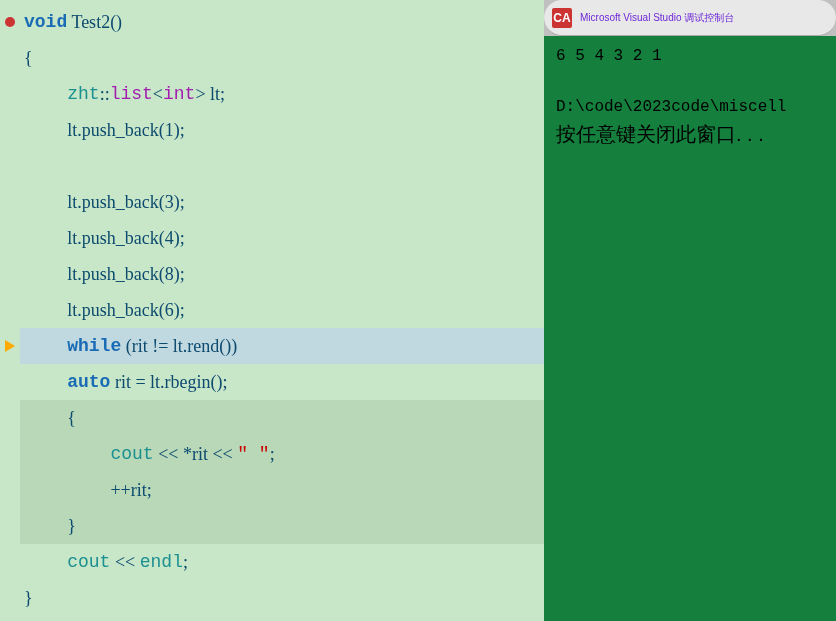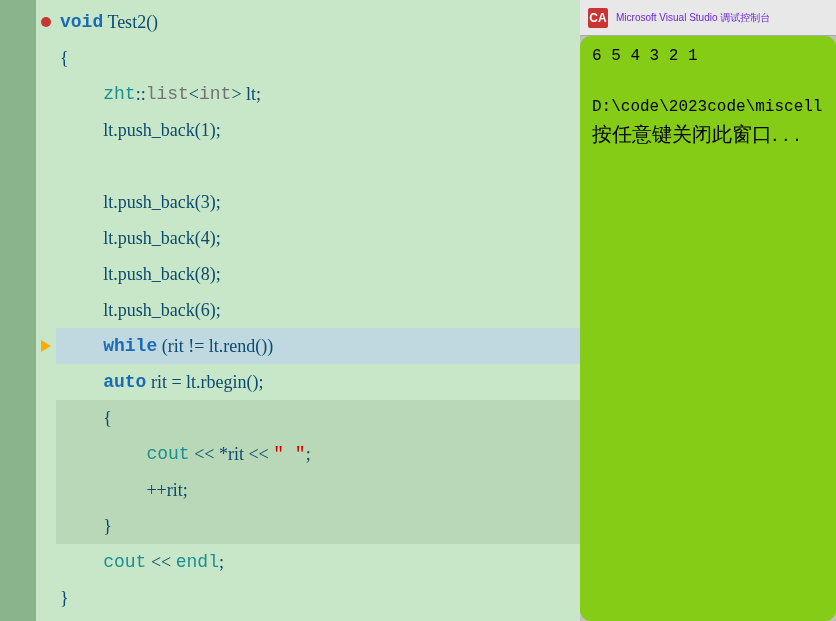"void" .code-panel { margin-left: 36px -> none }
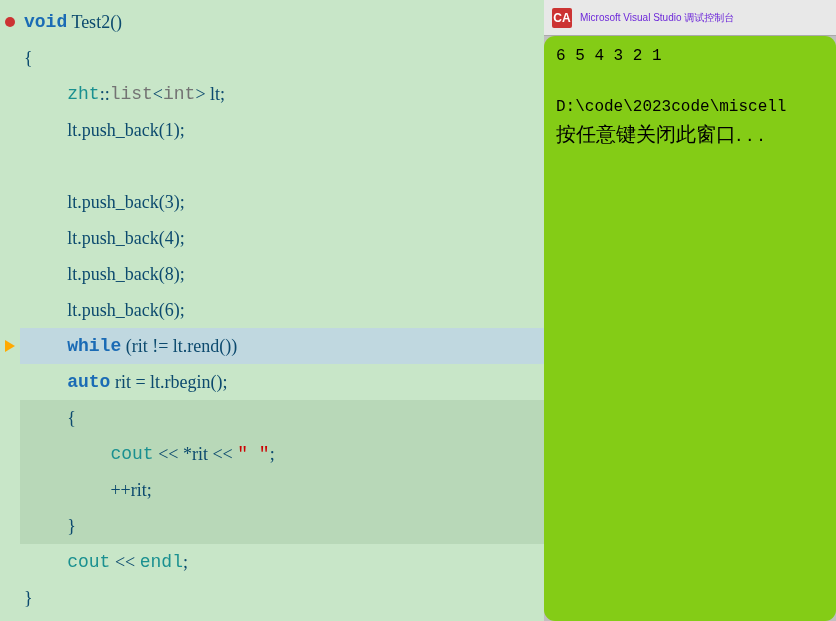"CA" .console-titlebar { border-radius: none -> 18px }
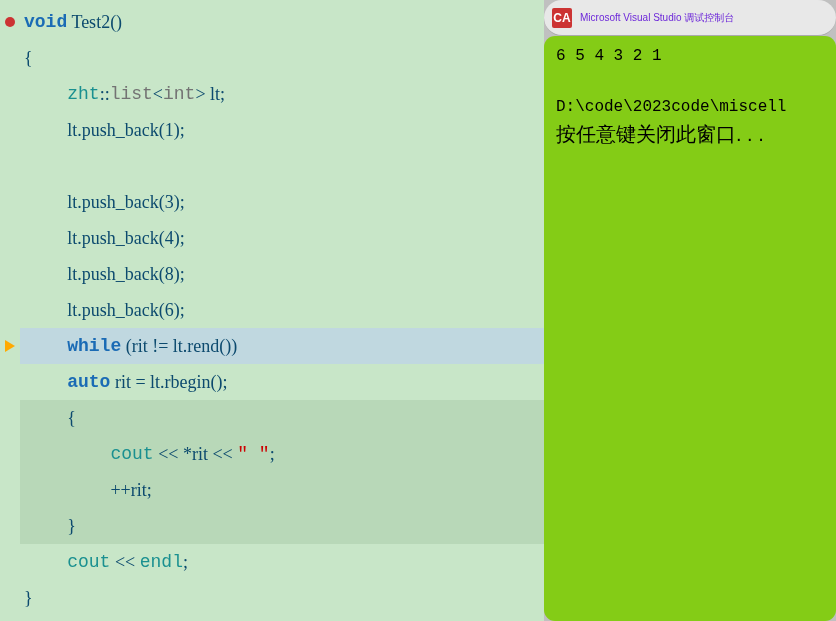"6 5 4 3 2" .console-body { background: #84cc16 -> #15803d; border-radius: 11px -> none }
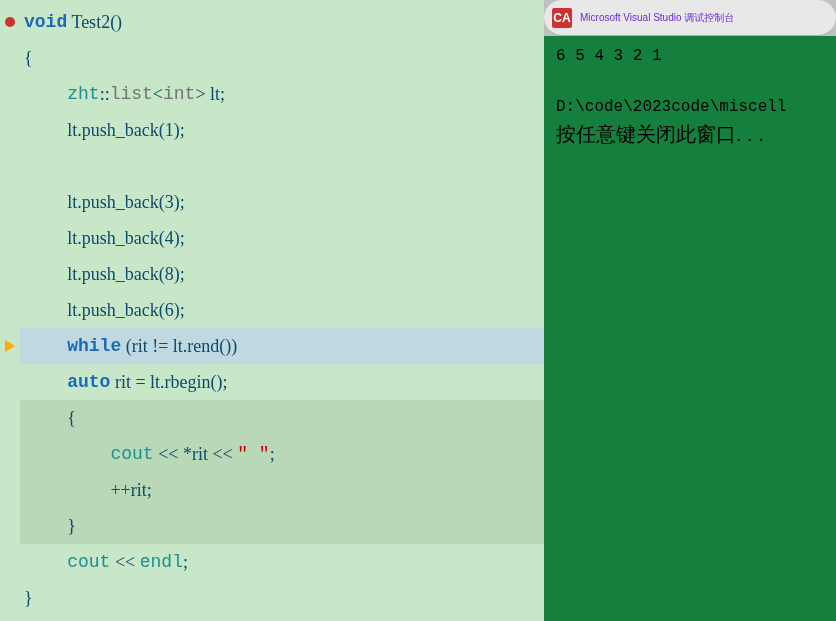"list" .kw2 { color: #737373 -> #a21caf }
